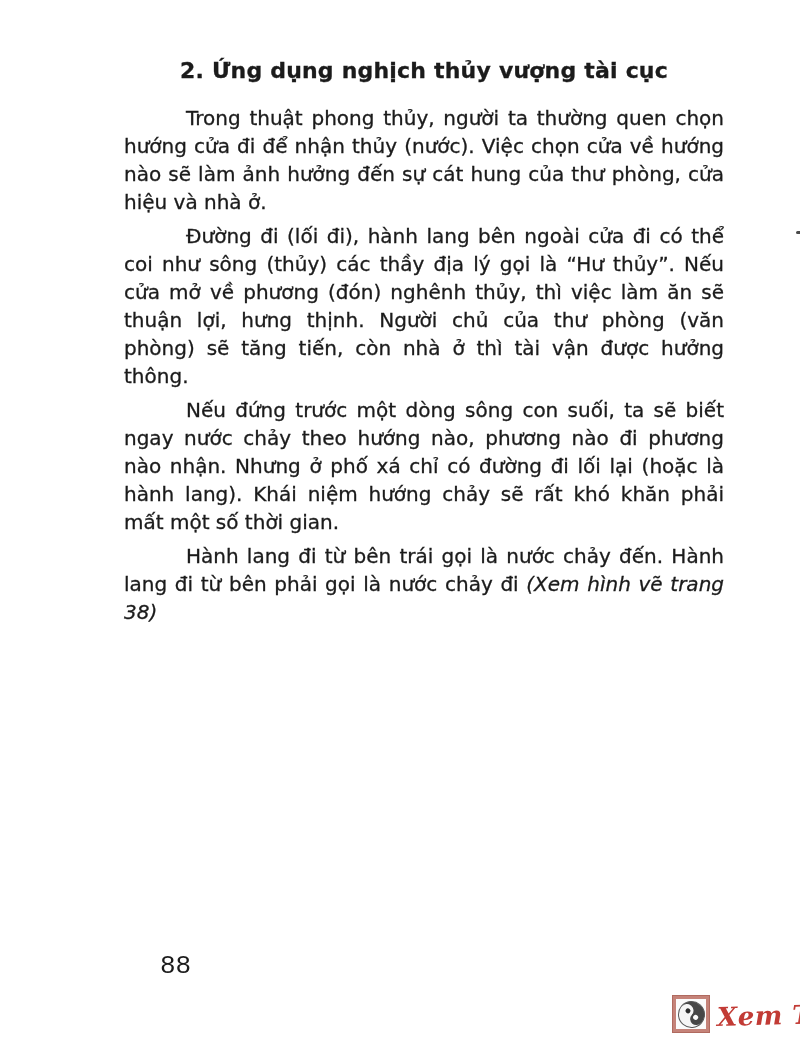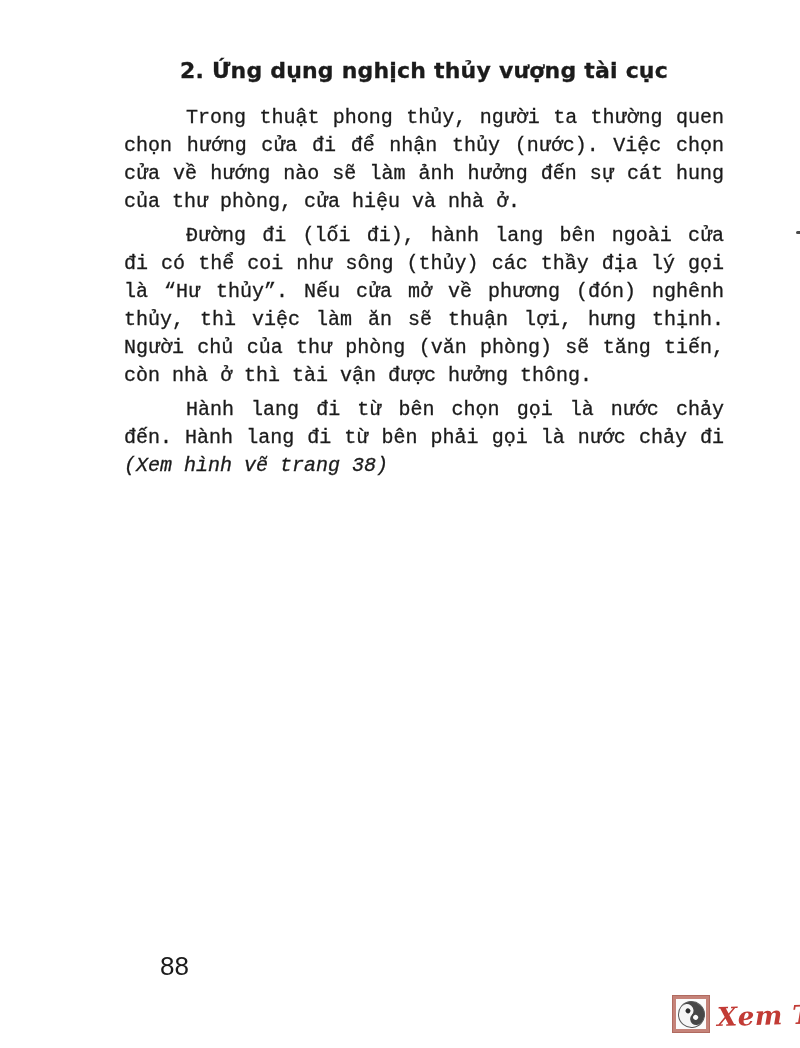"Trong thuật phong thủy, người" .column p { font-family: Liberation Mono, monospace -> none }
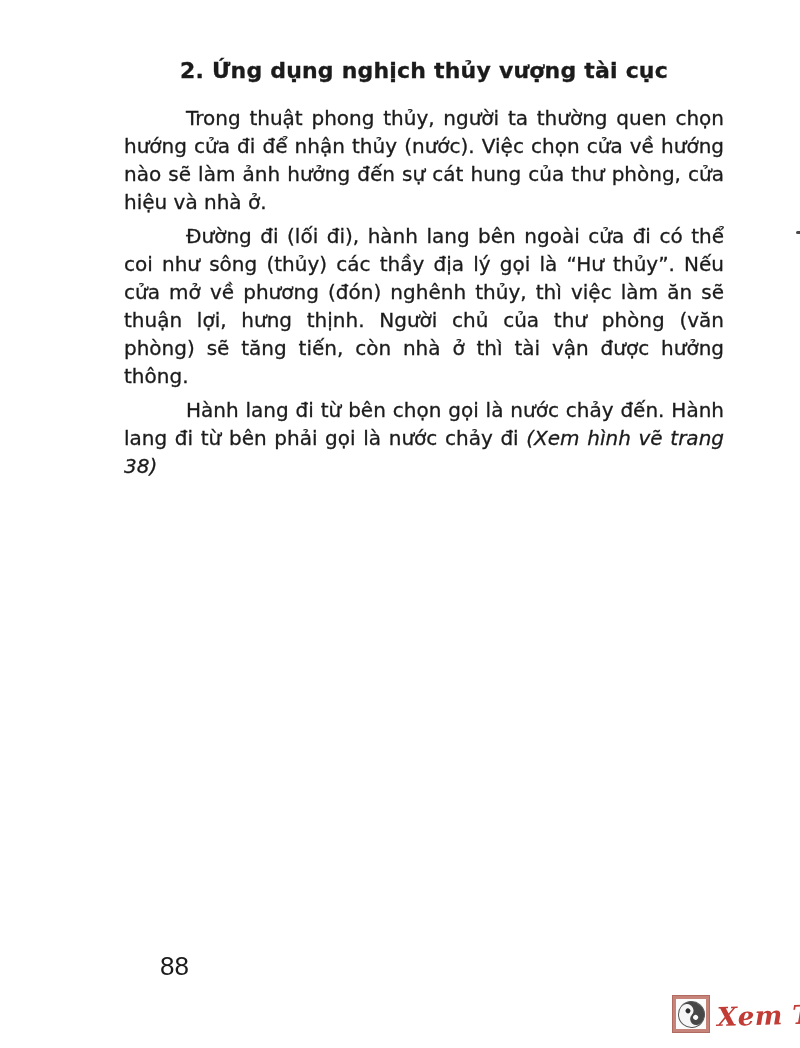"Nếu đứng trước một dòng" p { html: none -> <p>Nếu đứng trước một dòng sông con suối, ta sẽ biết ngay nước chảy theo hướng nào, phương nào đi phương nào nhận. Nhưng ở phố xá chỉ có đường đi lối lại (hoặc là hành lang). Khái niệm hướng chảy sẽ rất khó khăn phải mất một số thời gian.</p> }
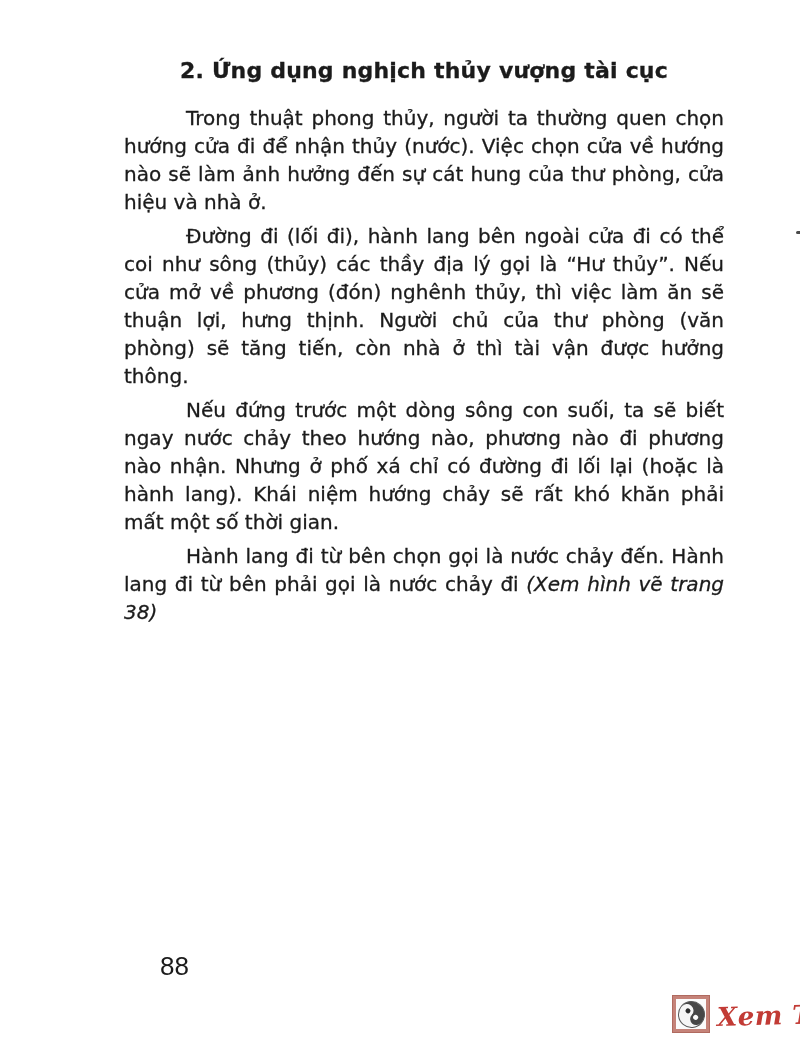"Hành lang đi từ bên" span { text: chọn -> trái }
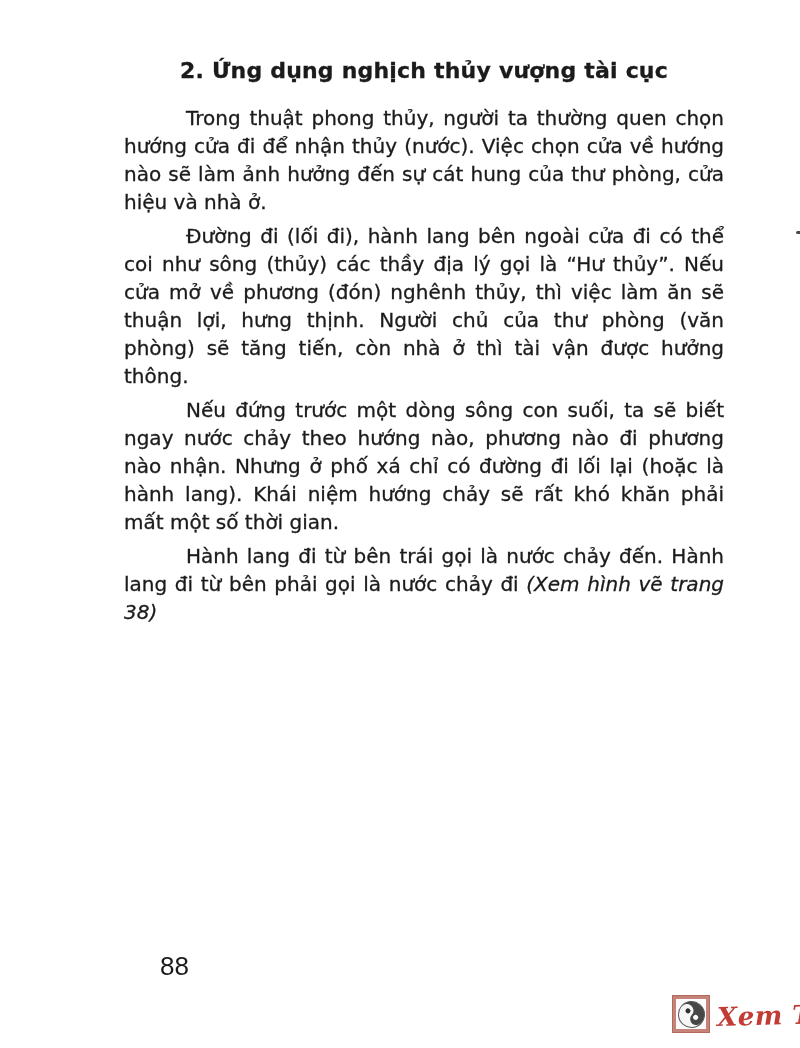"88" .pageno { font-family: Liberation Sans, sans-serif -> Liberation Mono, monospace }
